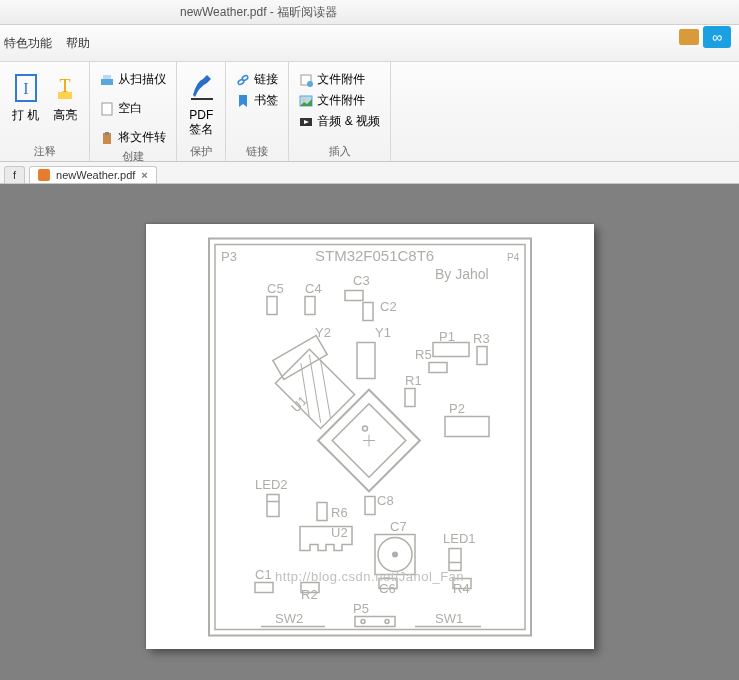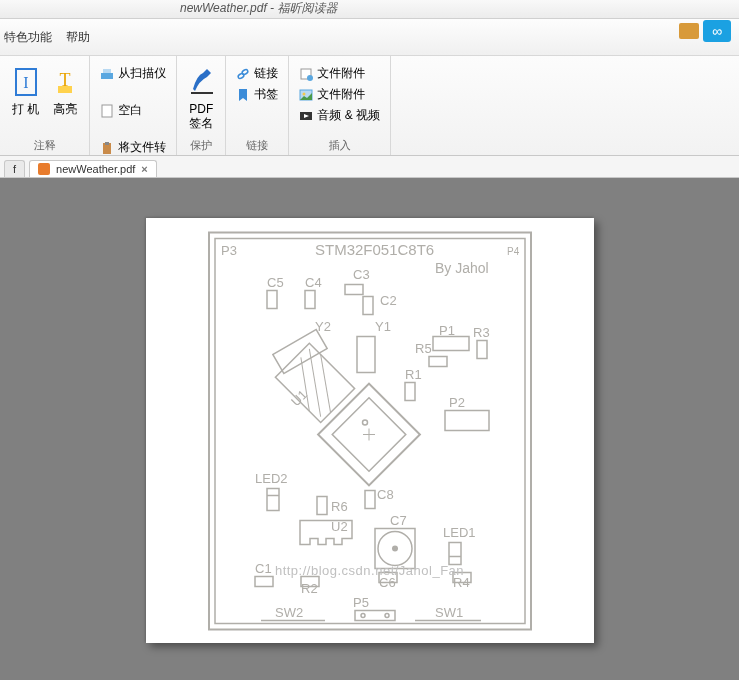"newWeather.pdf - 福昕阅读器" .titlebar { align-items: flex-start -> center; font-style: italic -> none; height: 19px -> 25px }
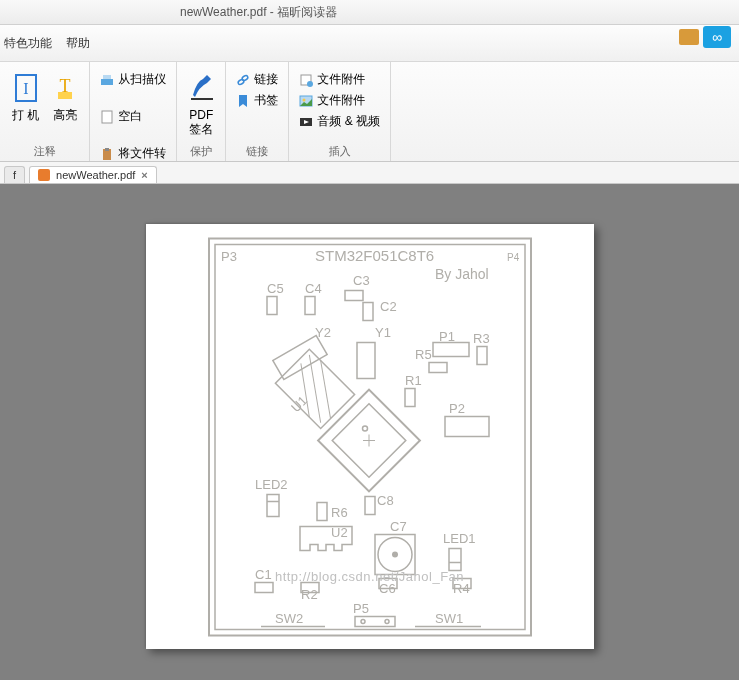"从扫描仪" div { gap: 18px -> 10px }
